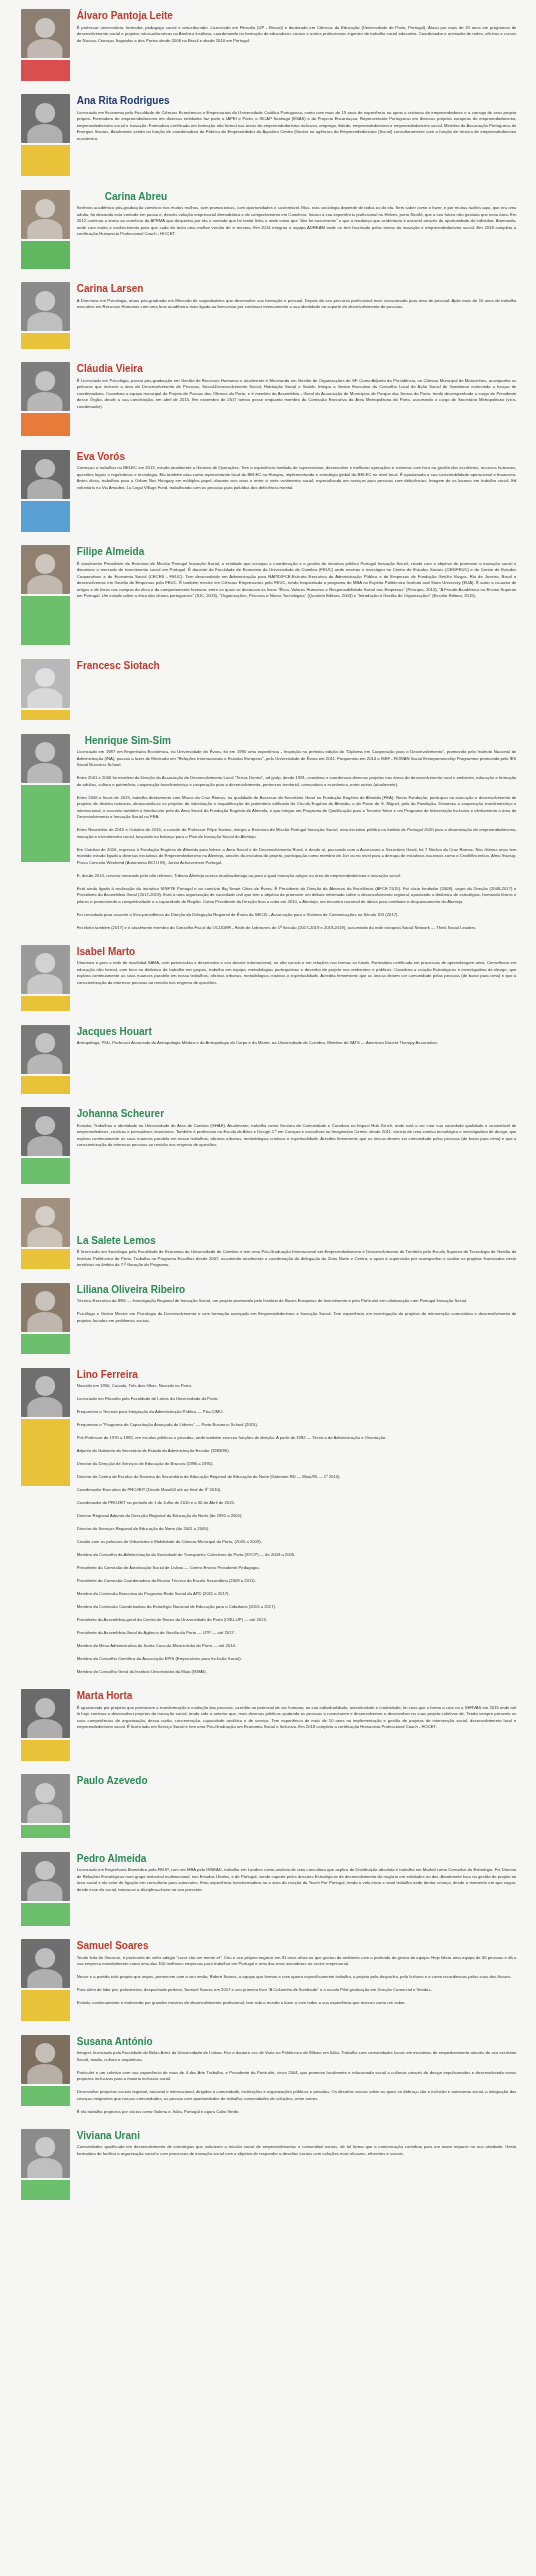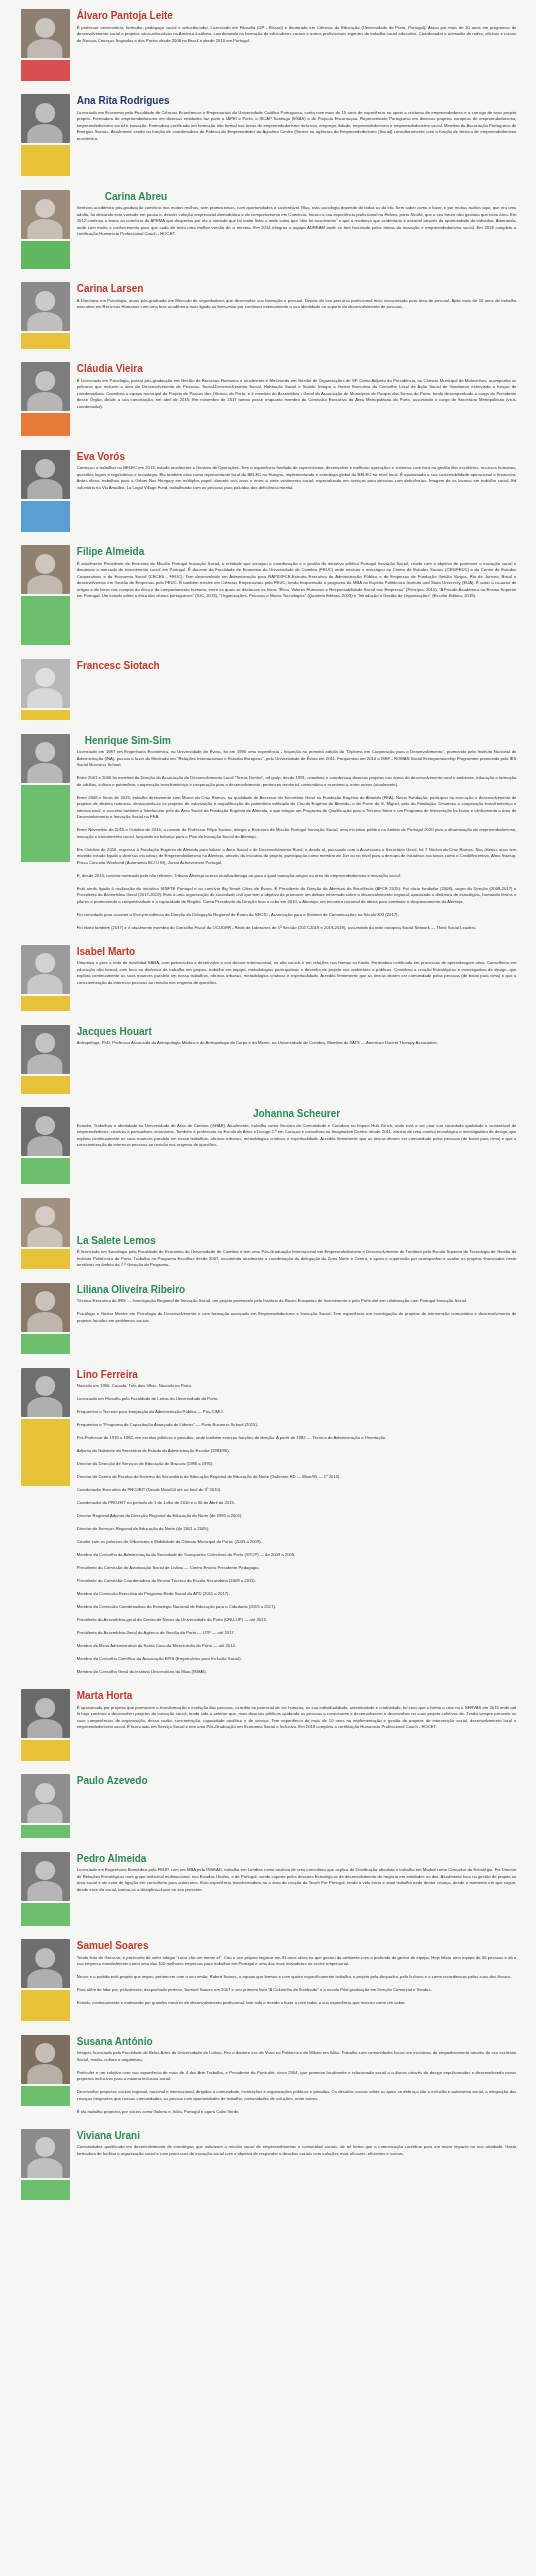"Johanna Scheurer" h2.sp-name { text-align: center -> none }
